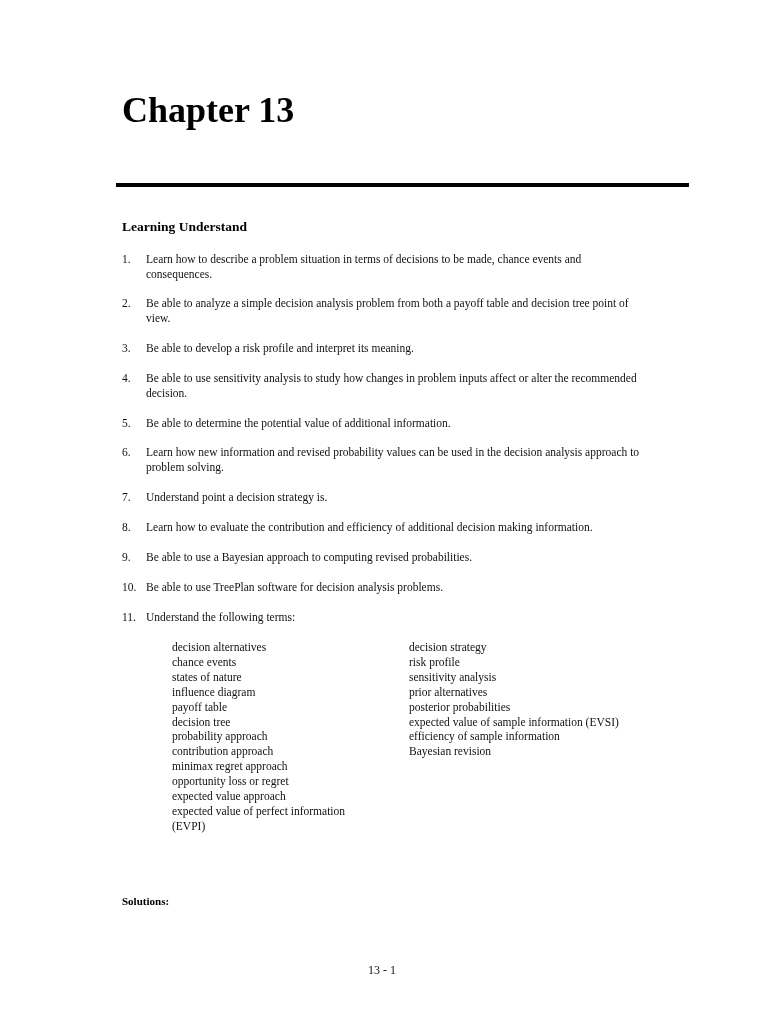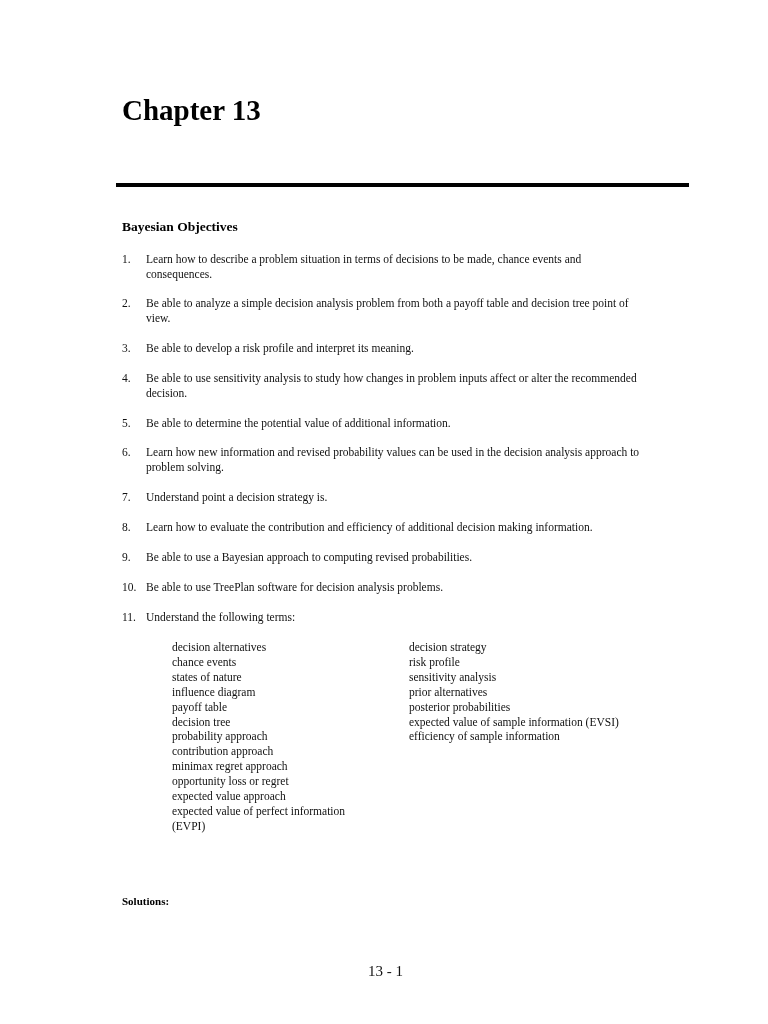"Chapter 13" .title { font-size: 29px -> 36px }
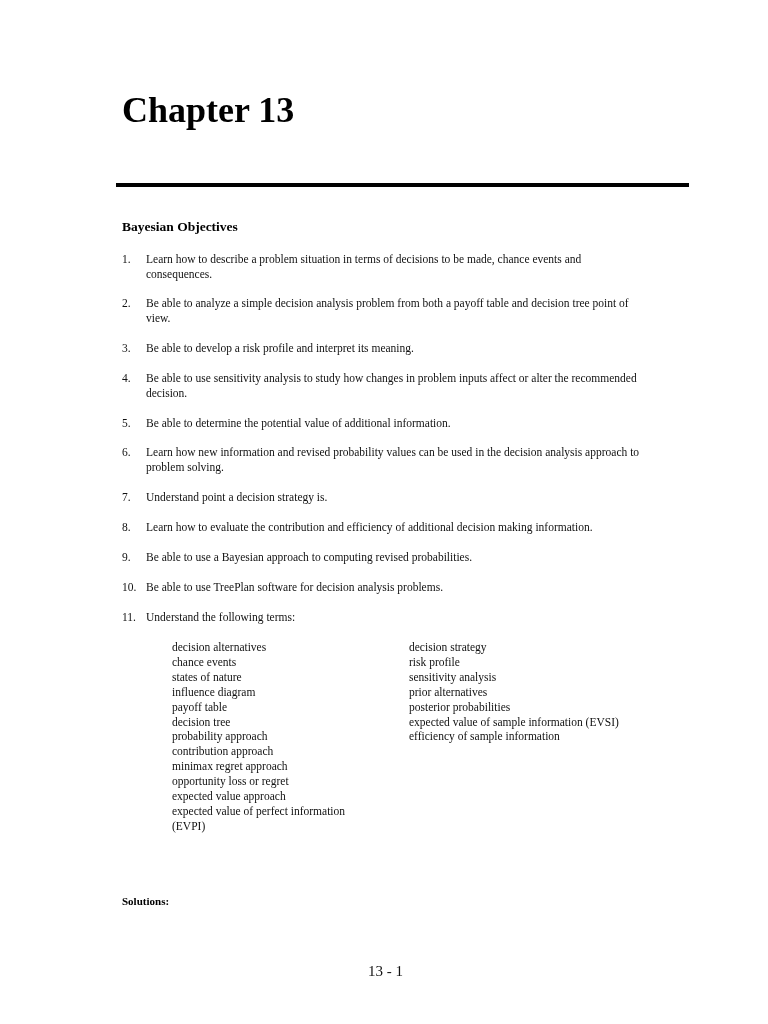"Bayesian Objectives" div.section-heading { text: Bayesian Objectives -> Learning Understand }
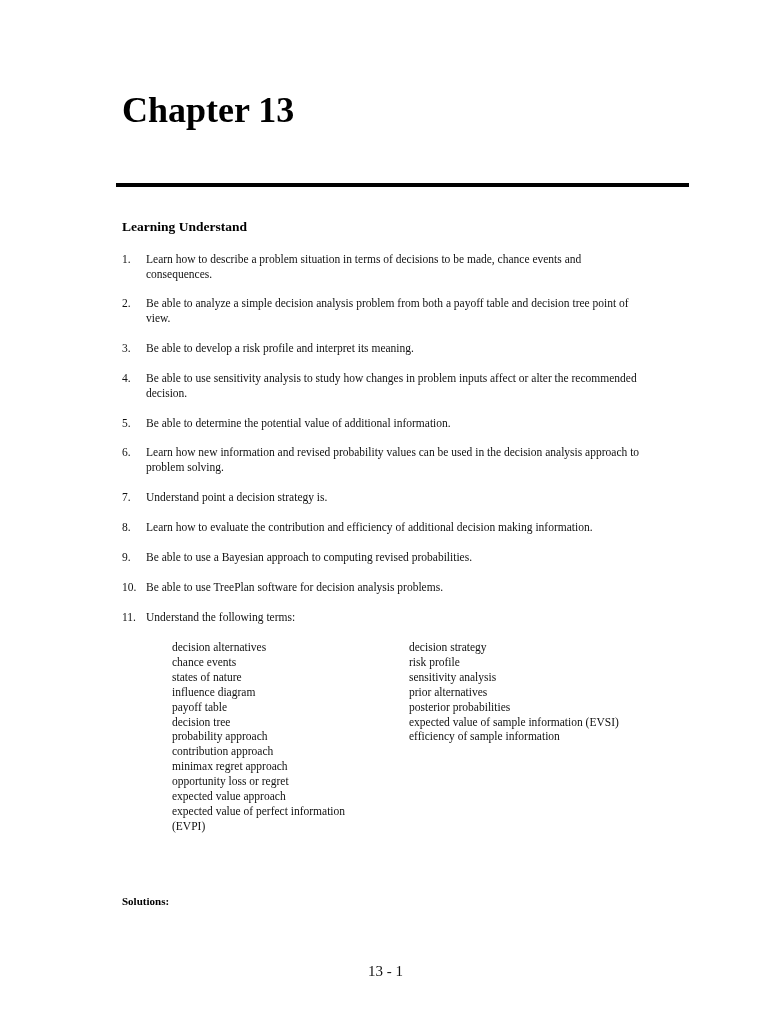"Bayesian revision" div { html: none -> <div>Bayesian revision</div> }
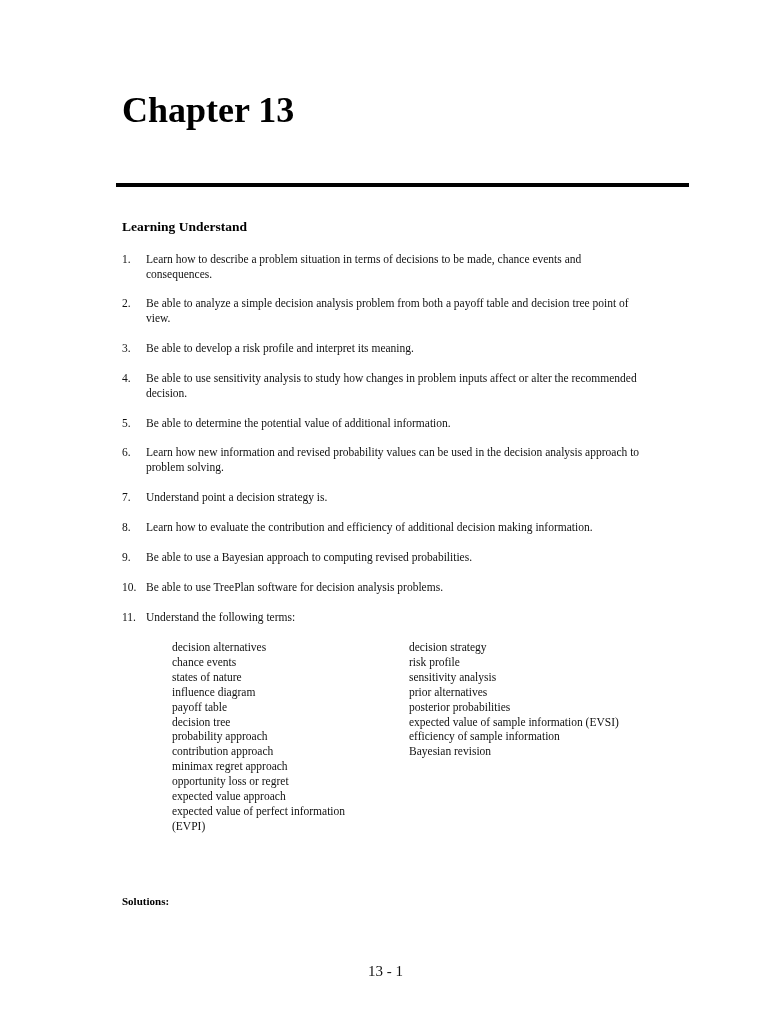"13 - 1" .page-num { font-size: 15px -> 12px }
